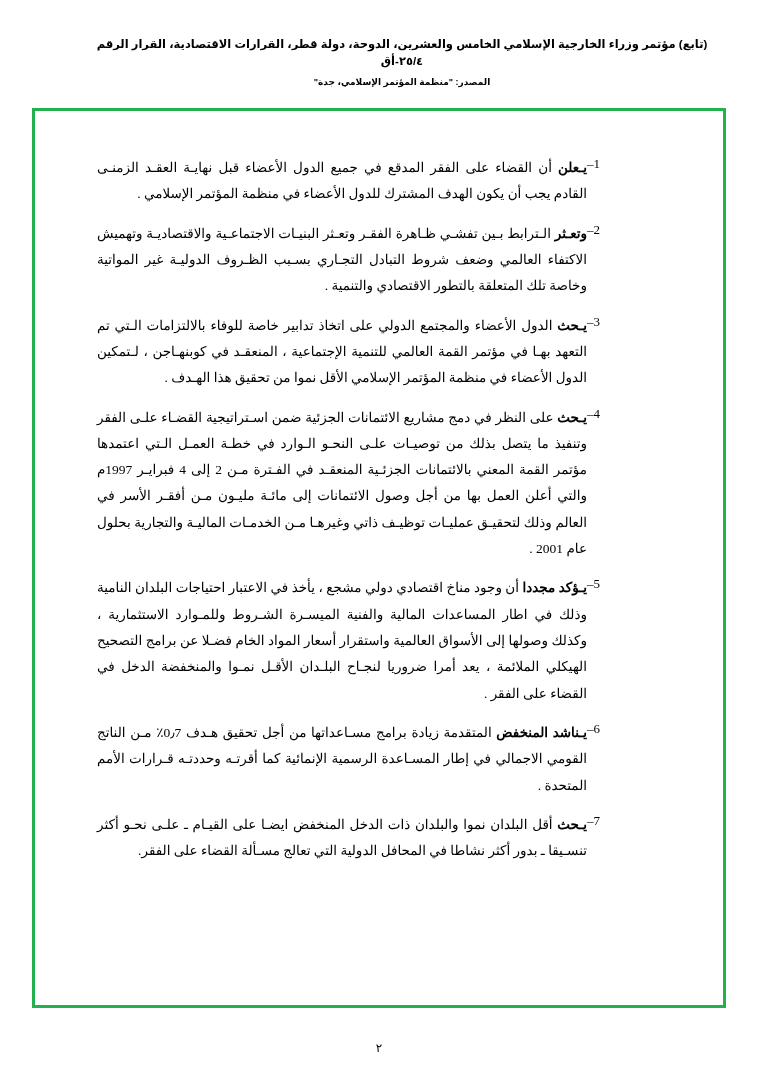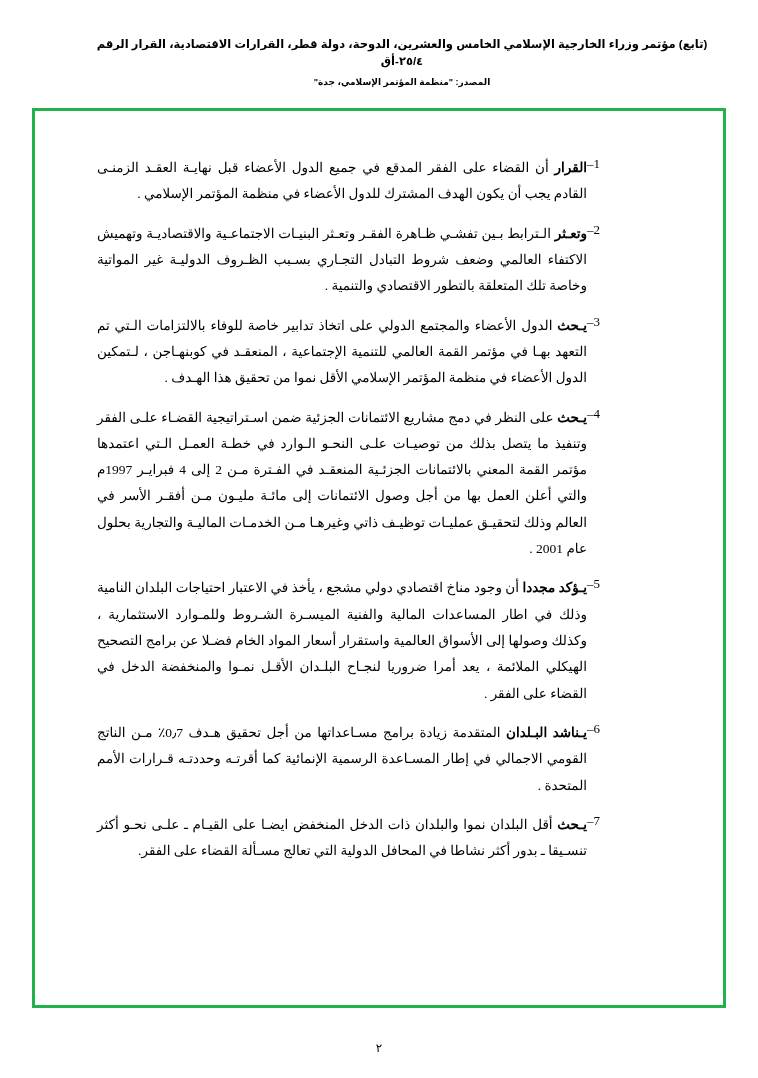"القرار" span.lead { text: القرار -> يـعلن }
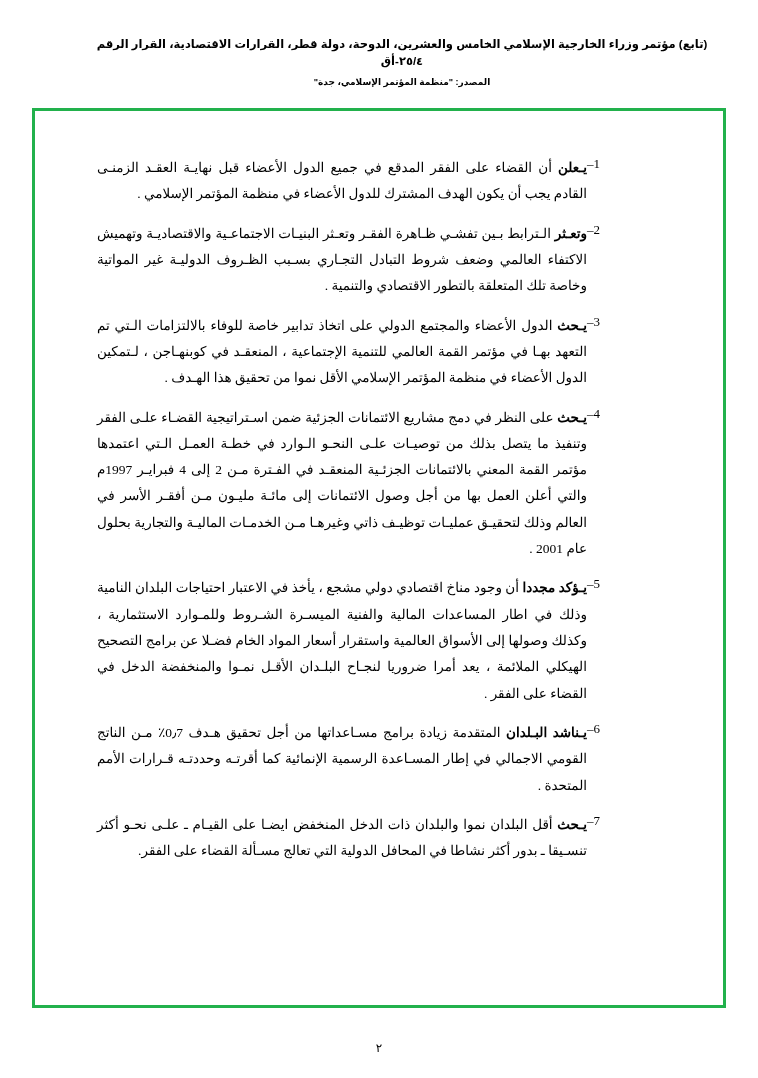"يـناشد البـلدان" span.lead { text: البـلدان -> المنخفض }
